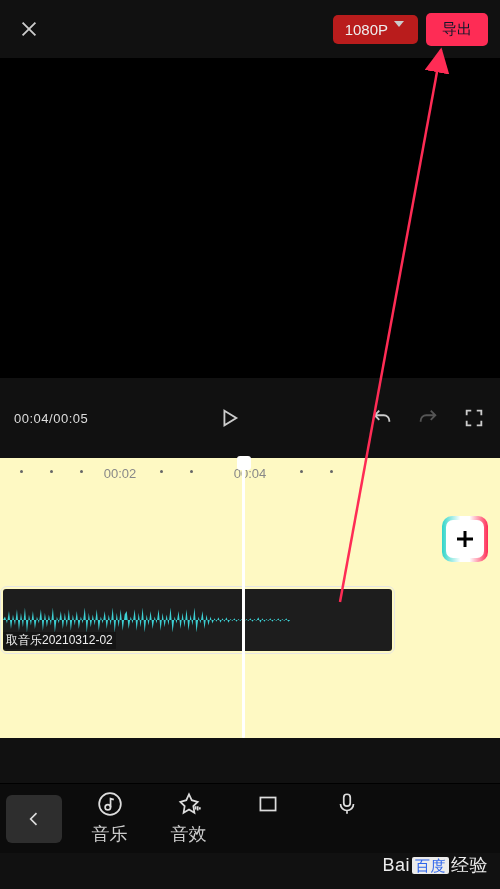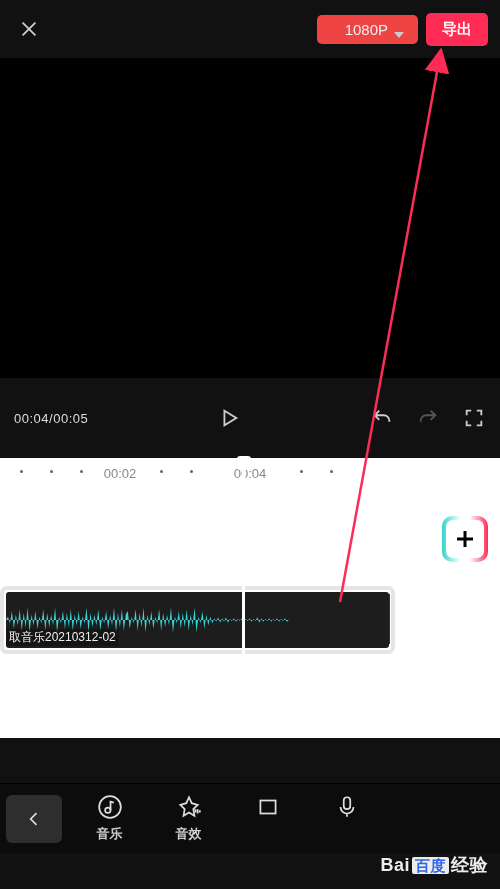"1080P" .res-btn { align-items: flex-end -> flex-start; background: #ef4444 -> #b91c1c; padding: 6px 14px 6px 28px -> 6px 14px 6px 12px }
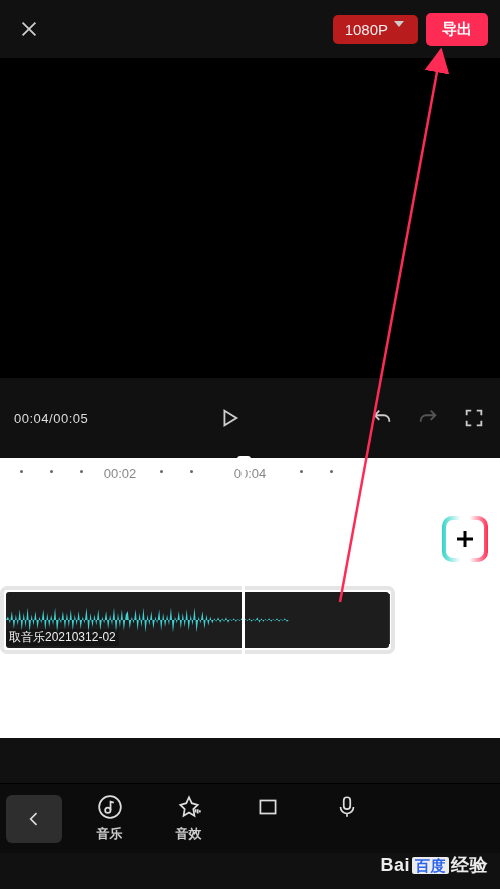"导出" .export { color: #ffffff -> #0f172a; font-weight: 700 -> 400 }
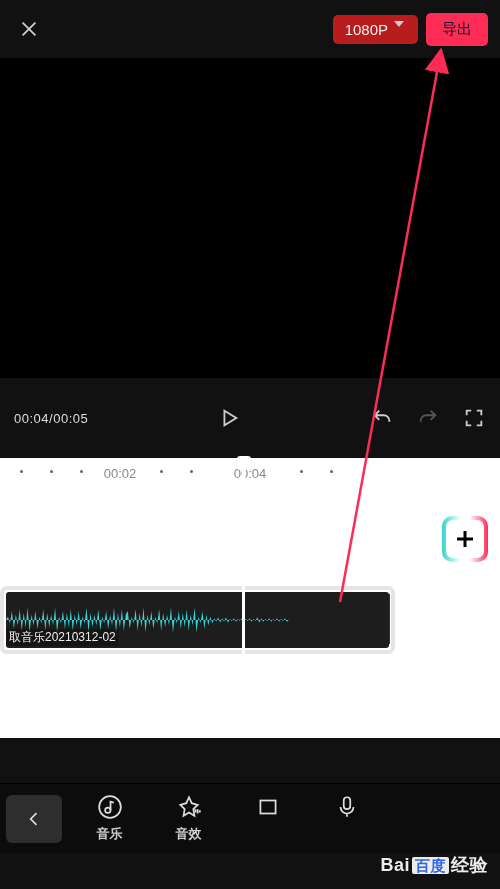"00:02" .tl { background: #ffffff -> #fef9c3 }
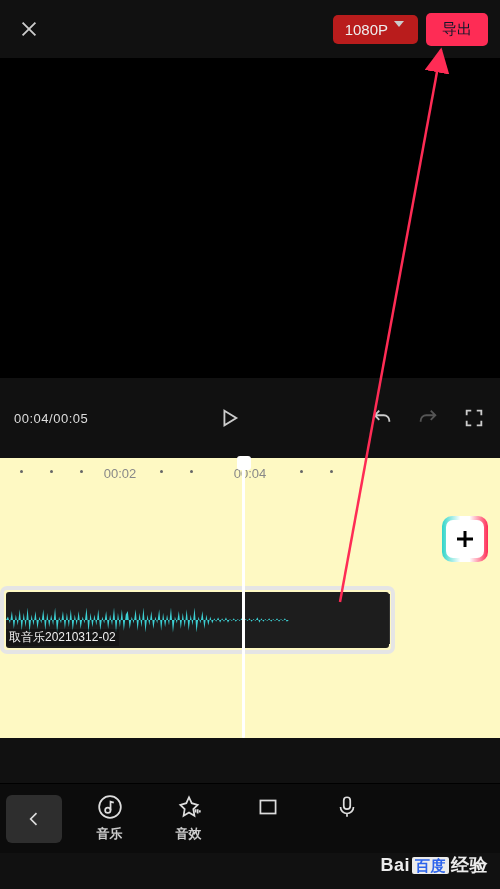"取音乐20210312-02" .clip-wr { border: 4px solid #e5e5e5 -> 1px solid #e5e5e5 }
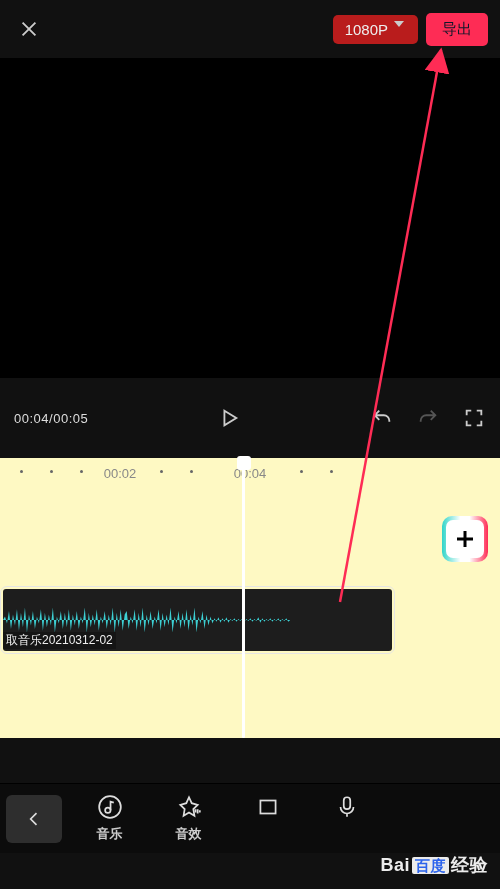"音乐" .tb-item { font-size: 13px -> 18px; font-weight: bold -> none }
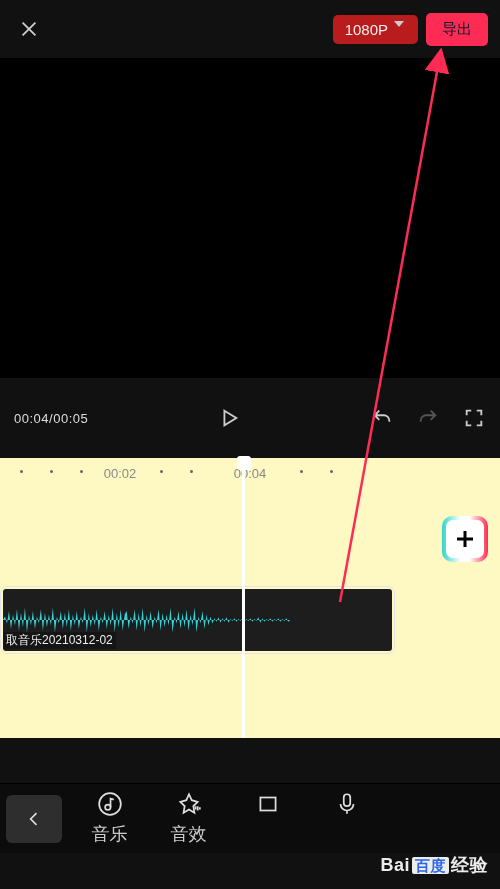"Bai 百度 经验" .wm .big { font-weight: 700 -> 400 }
